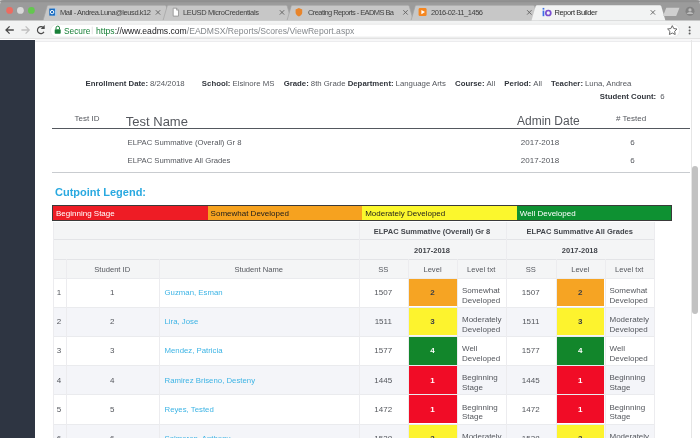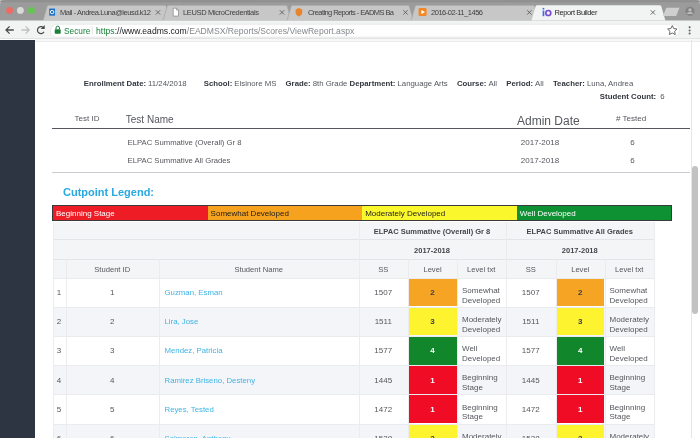"11/24/2018" span { text: 11/24/2018 -> 8/24/2018 }
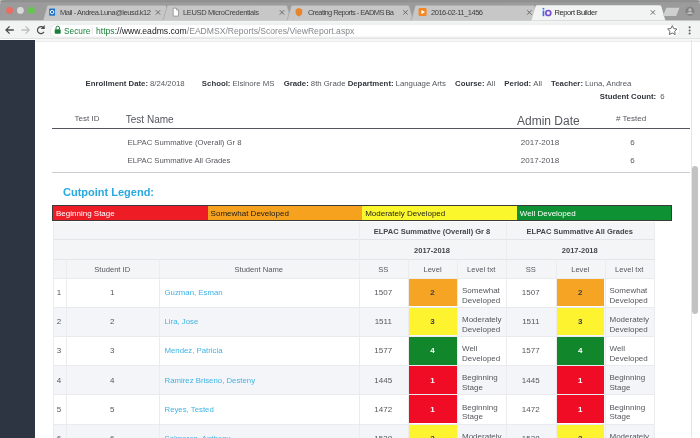"Test Name" div.txt { font-size: 10px -> 13px }
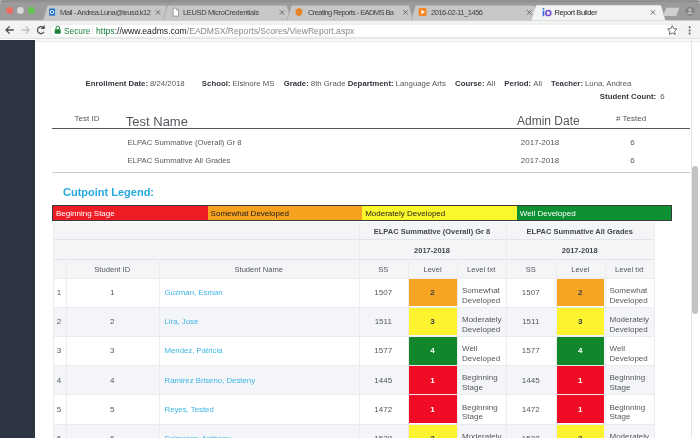"Cutpoint Legend:" div.txt { left: 63px -> 55px }
